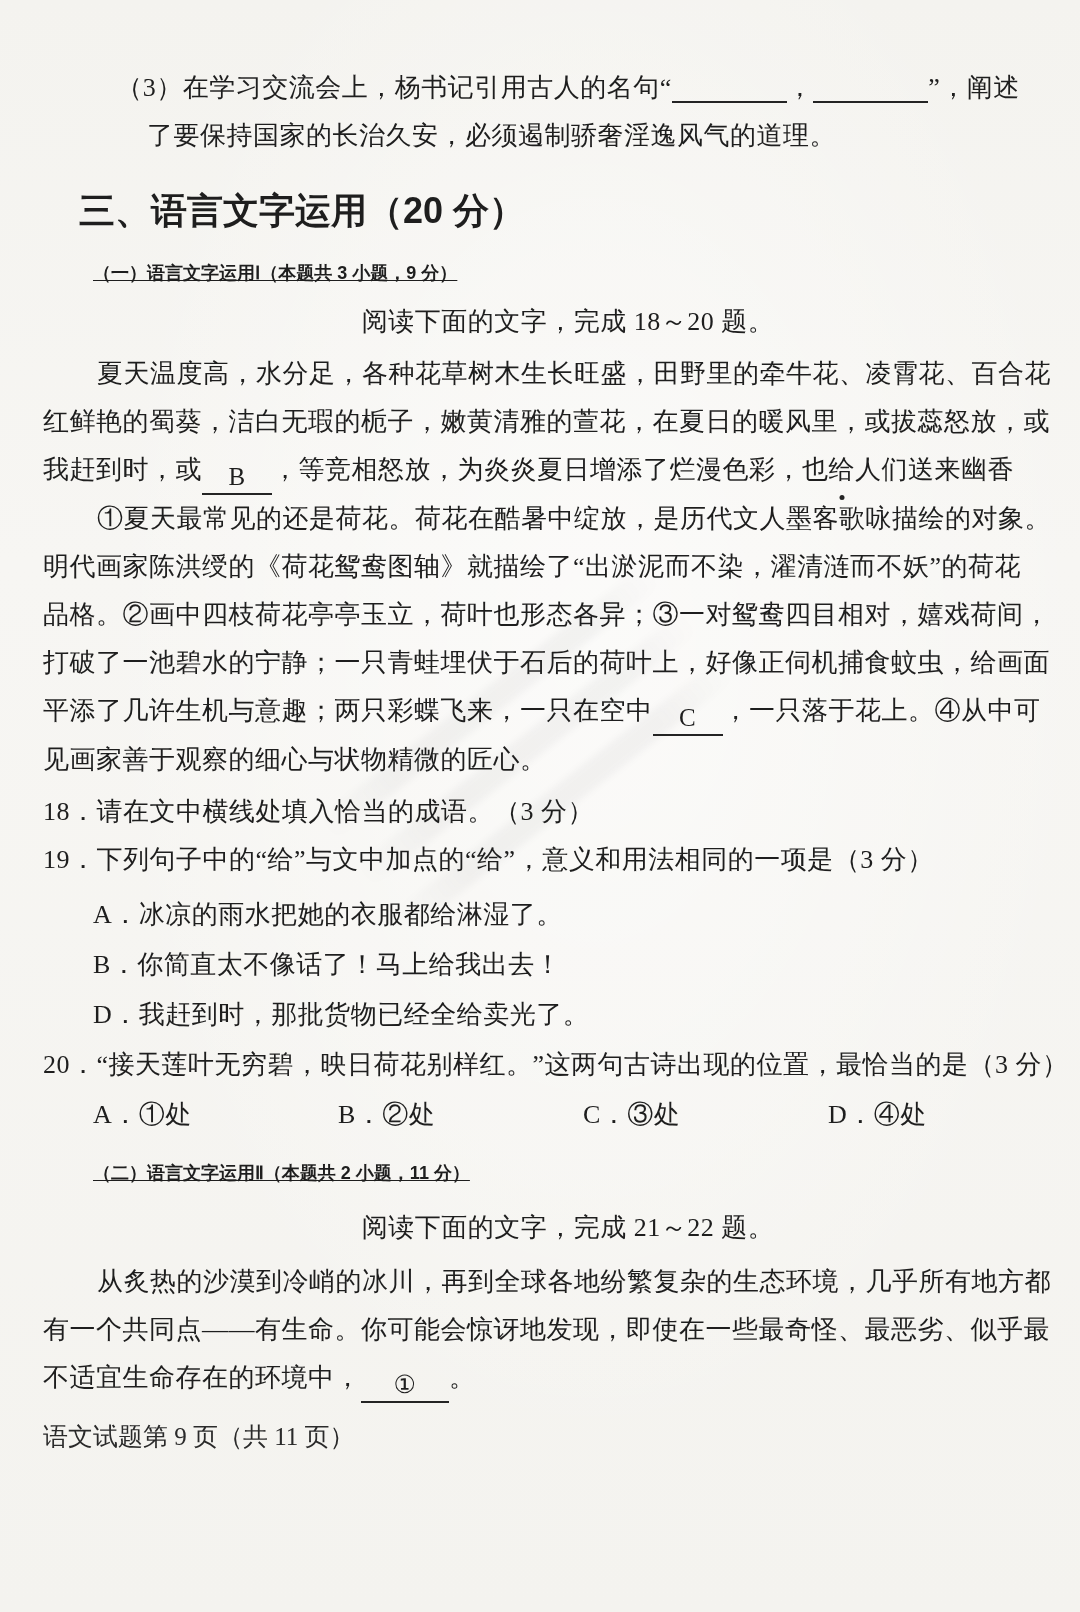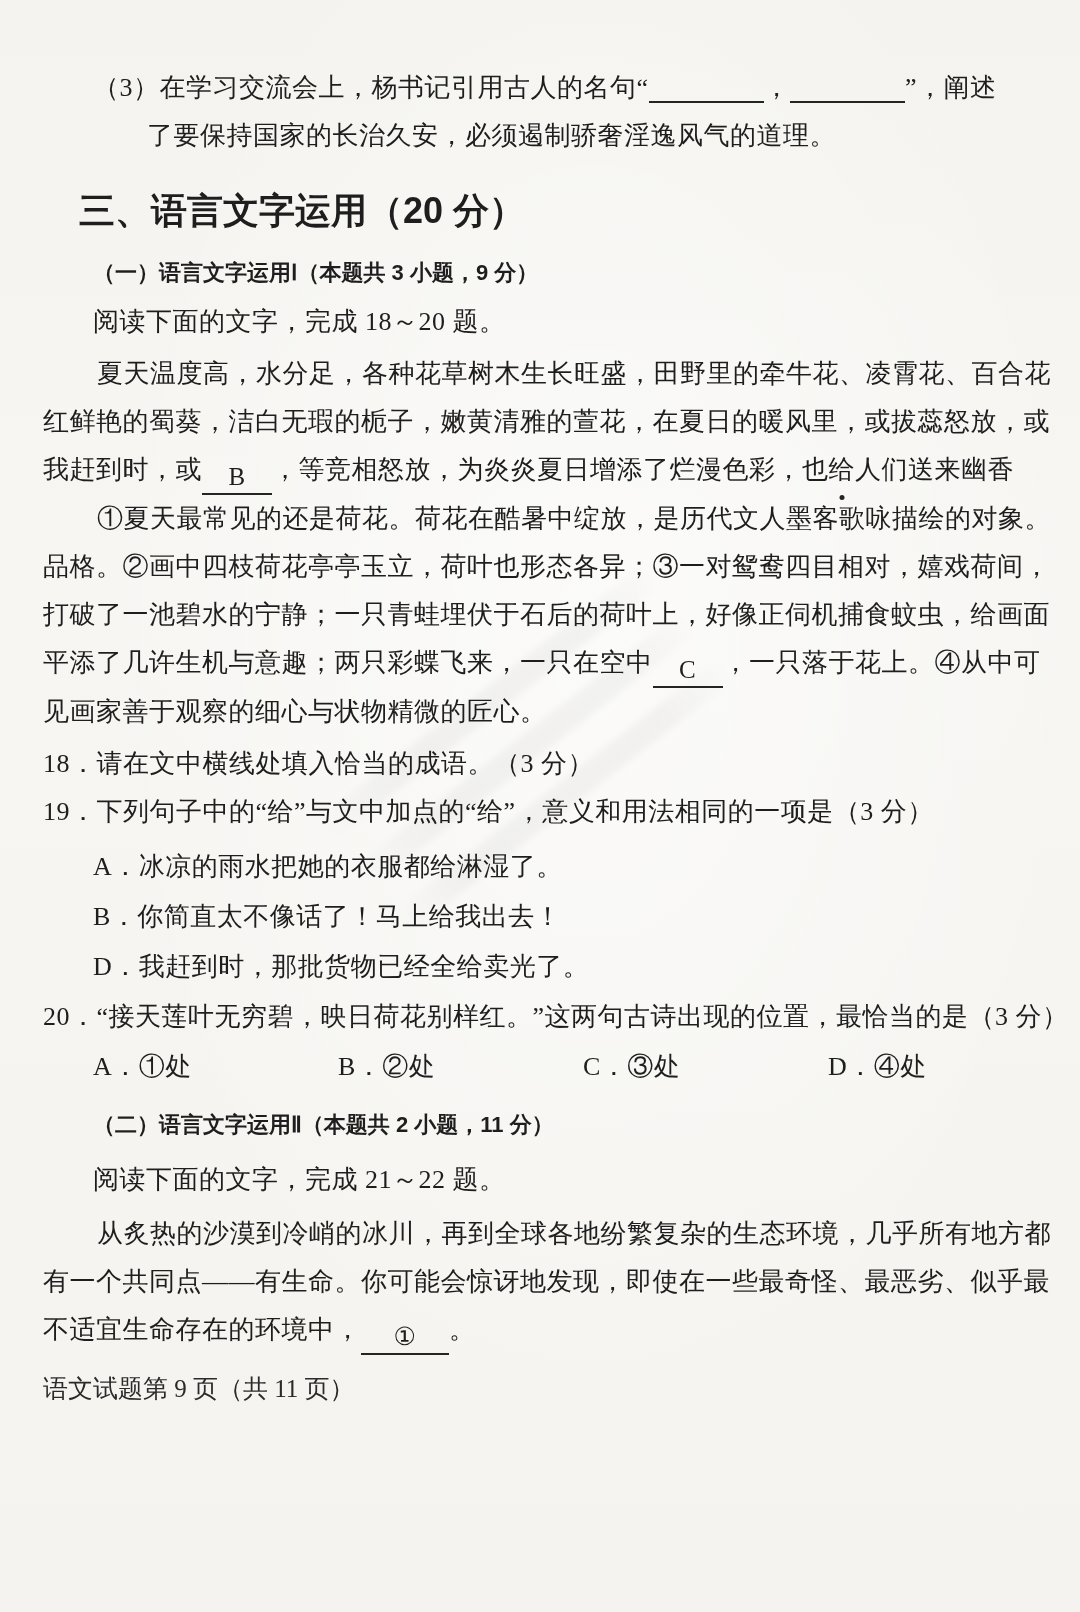"（3）在学习交流会上，杨书记引用古人的名句“ ， ”，阐述" .ind-label { text-align: none -> center }
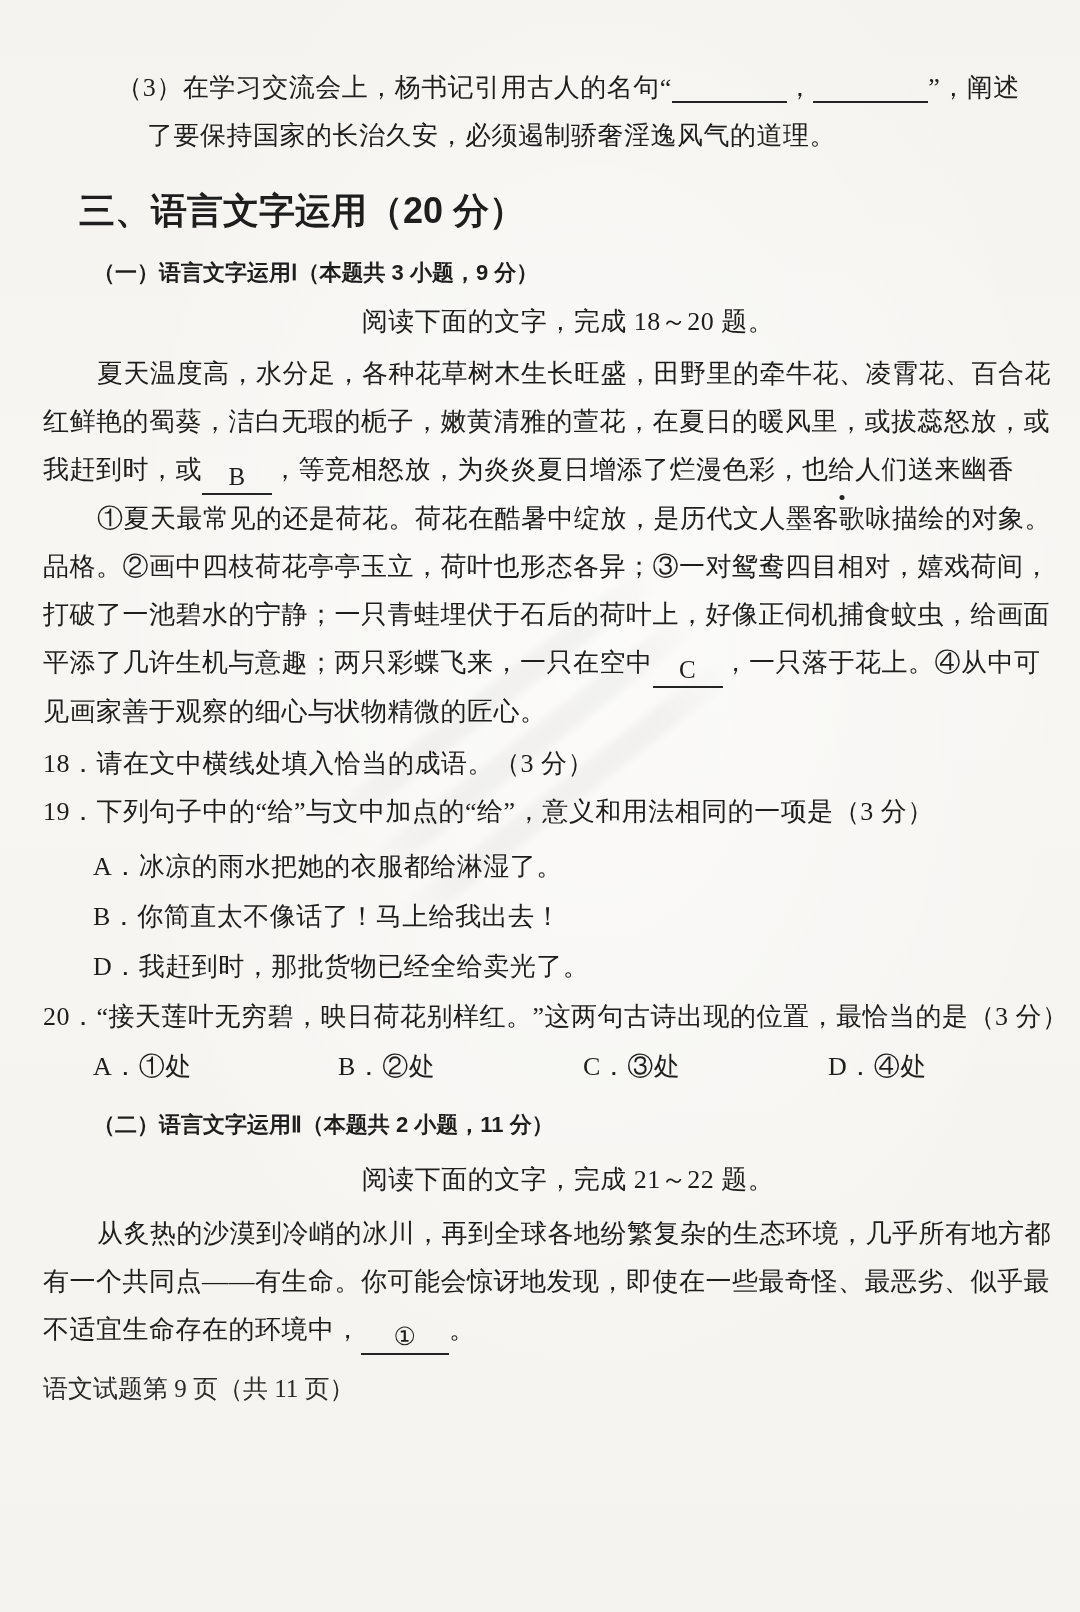"（一）语言文字运用Ⅰ（本题共 3 小题，9 分）" .h-sub { font-size: 22px -> 18px; text-decoration: none -> underline }
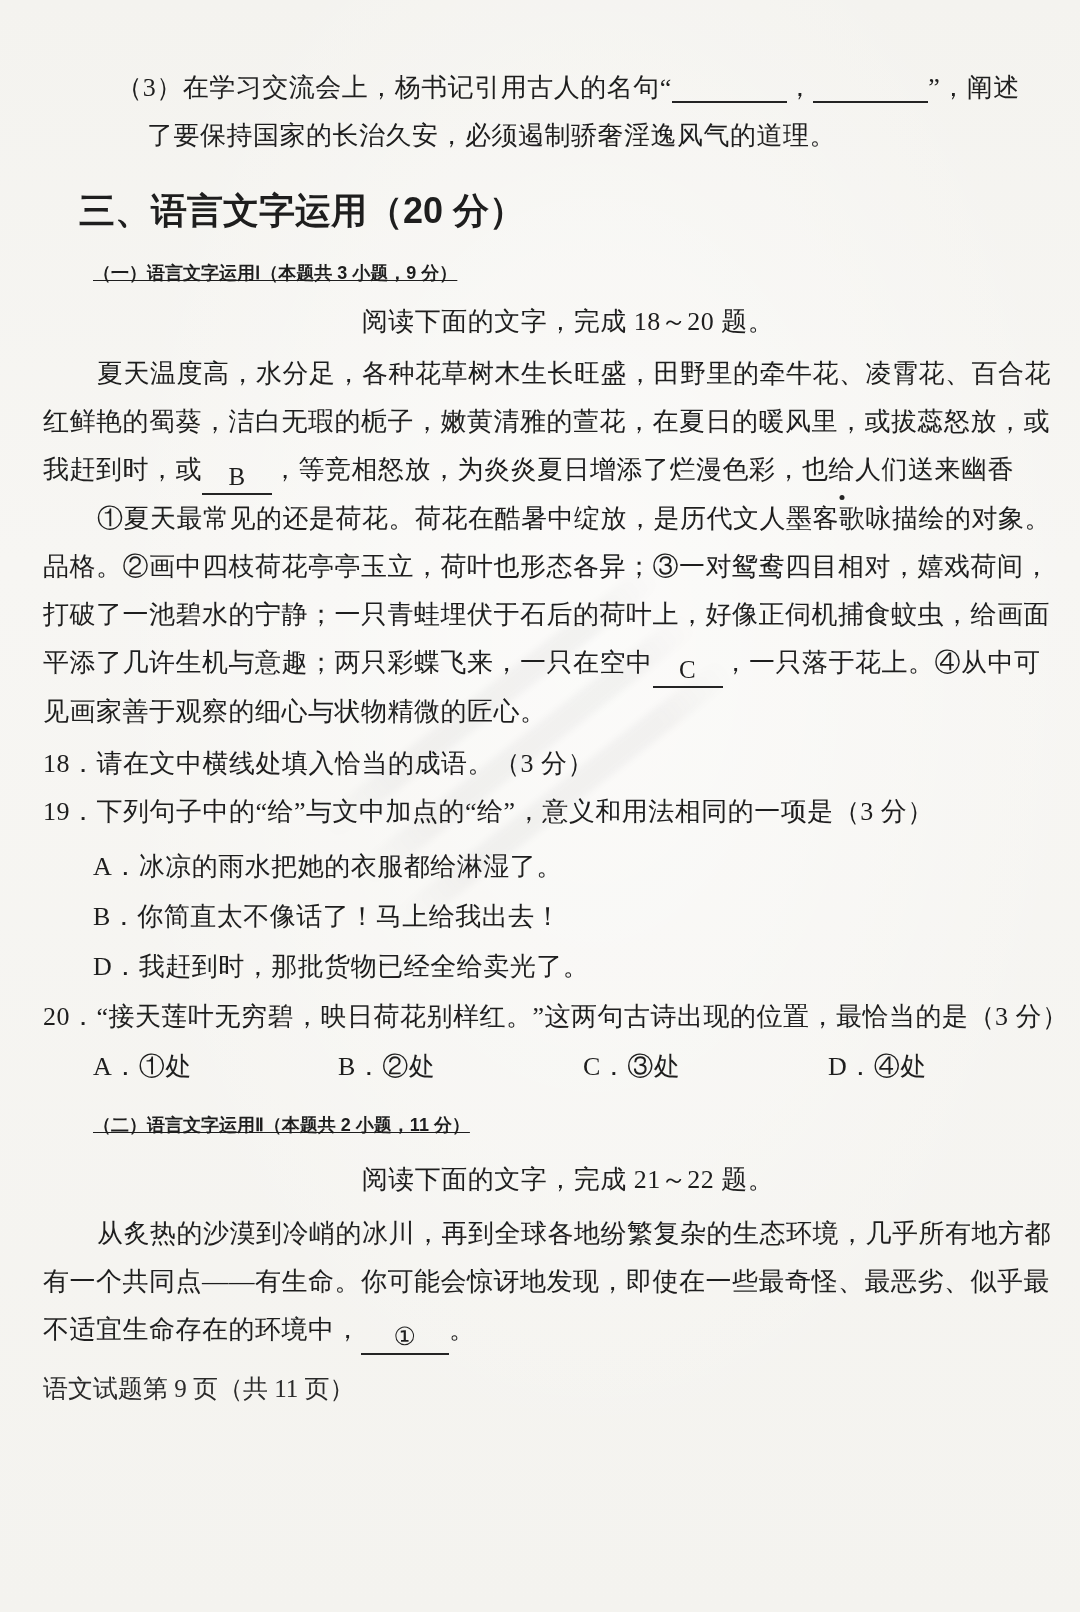"明代画家陈洪绶的《荷花鸳鸯图轴》就描绘了“出淤泥而不染，濯清涟而不妖”的荷花" div.line { html: none -> <div>明代画家陈洪绶的《荷花鸳鸯图轴》就描绘了“出淤泥而不染，濯清涟而不妖”的荷花</div> }
